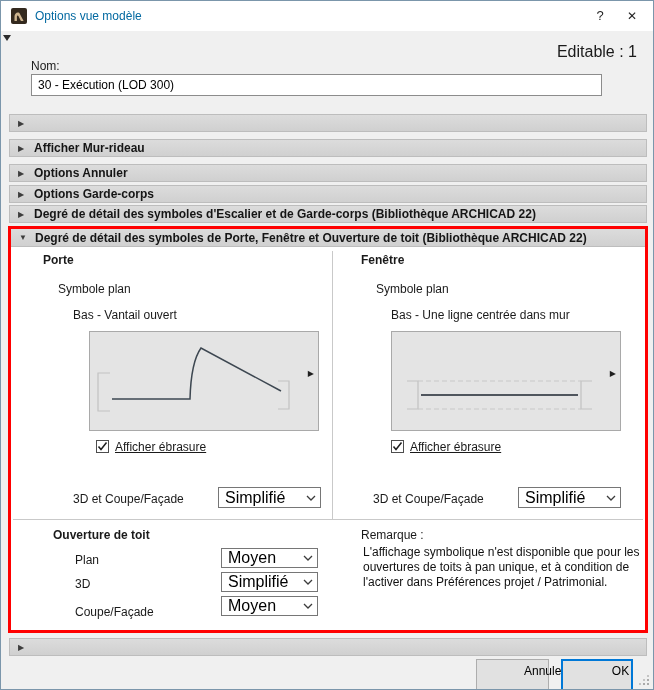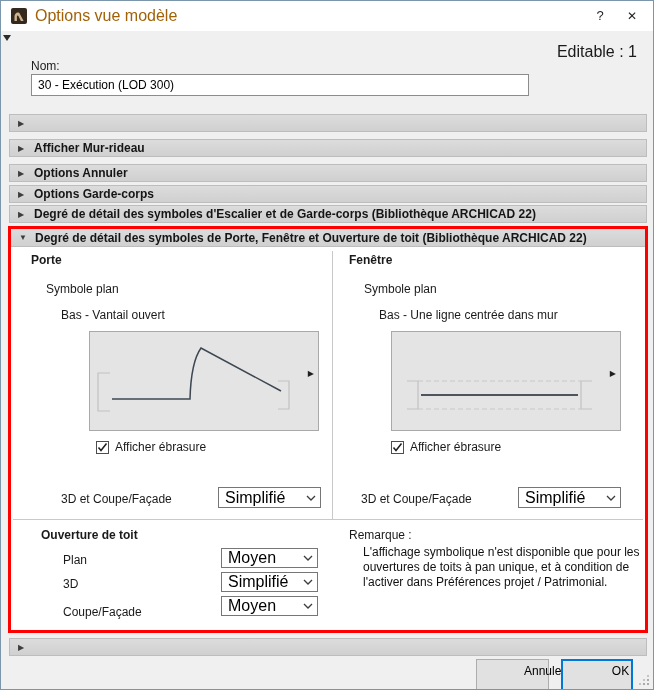"Options vue modèle" .win-title { color: #a16207 -> #0369a1; font-size: 16px -> 12px }
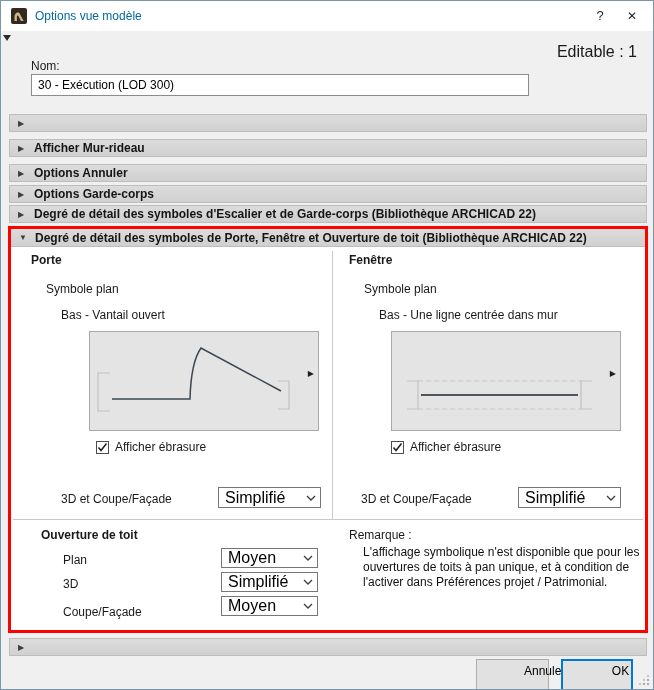"30 - Exécution (LOD 300)" .nom-input { width: 498px -> 571px }
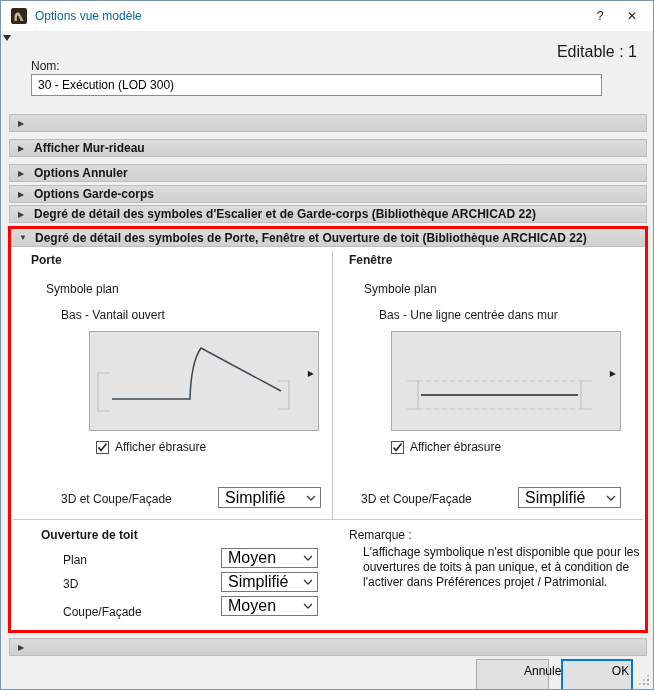"Porte" .p-abs { margin-left: none -> 12px }
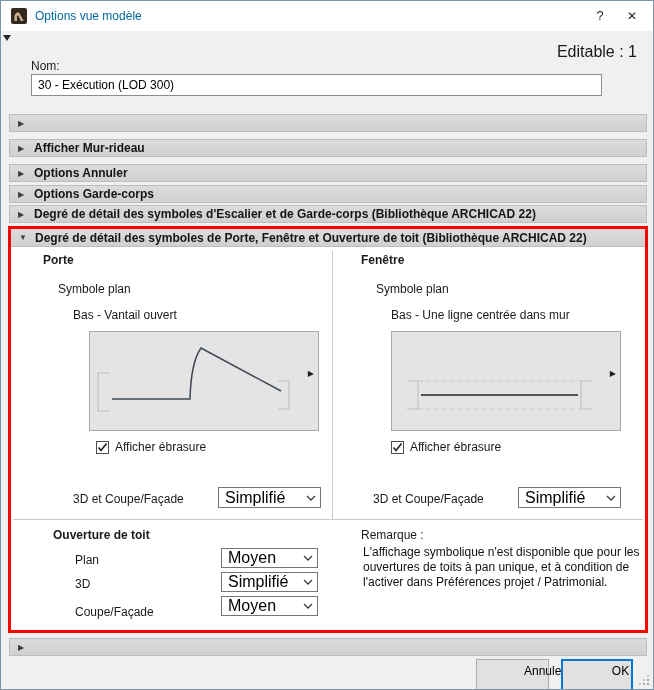"Afficher ébrasure" .cbrow { align-items: flex-end -> flex-start; text-decoration: none -> underline }
